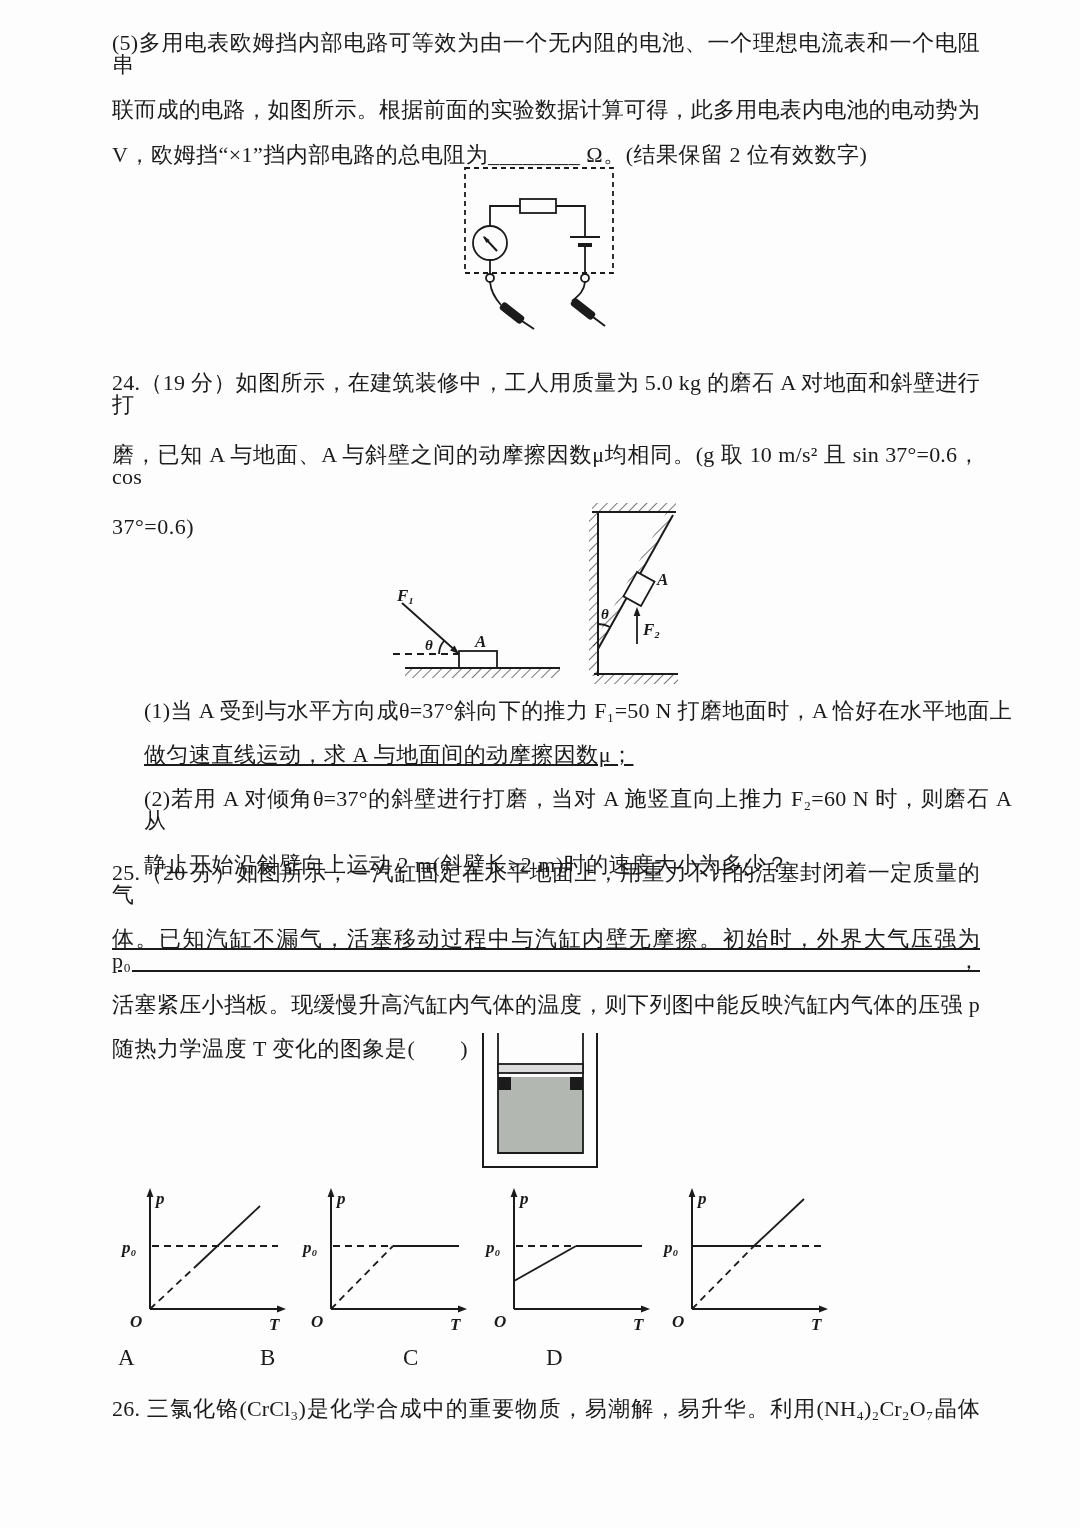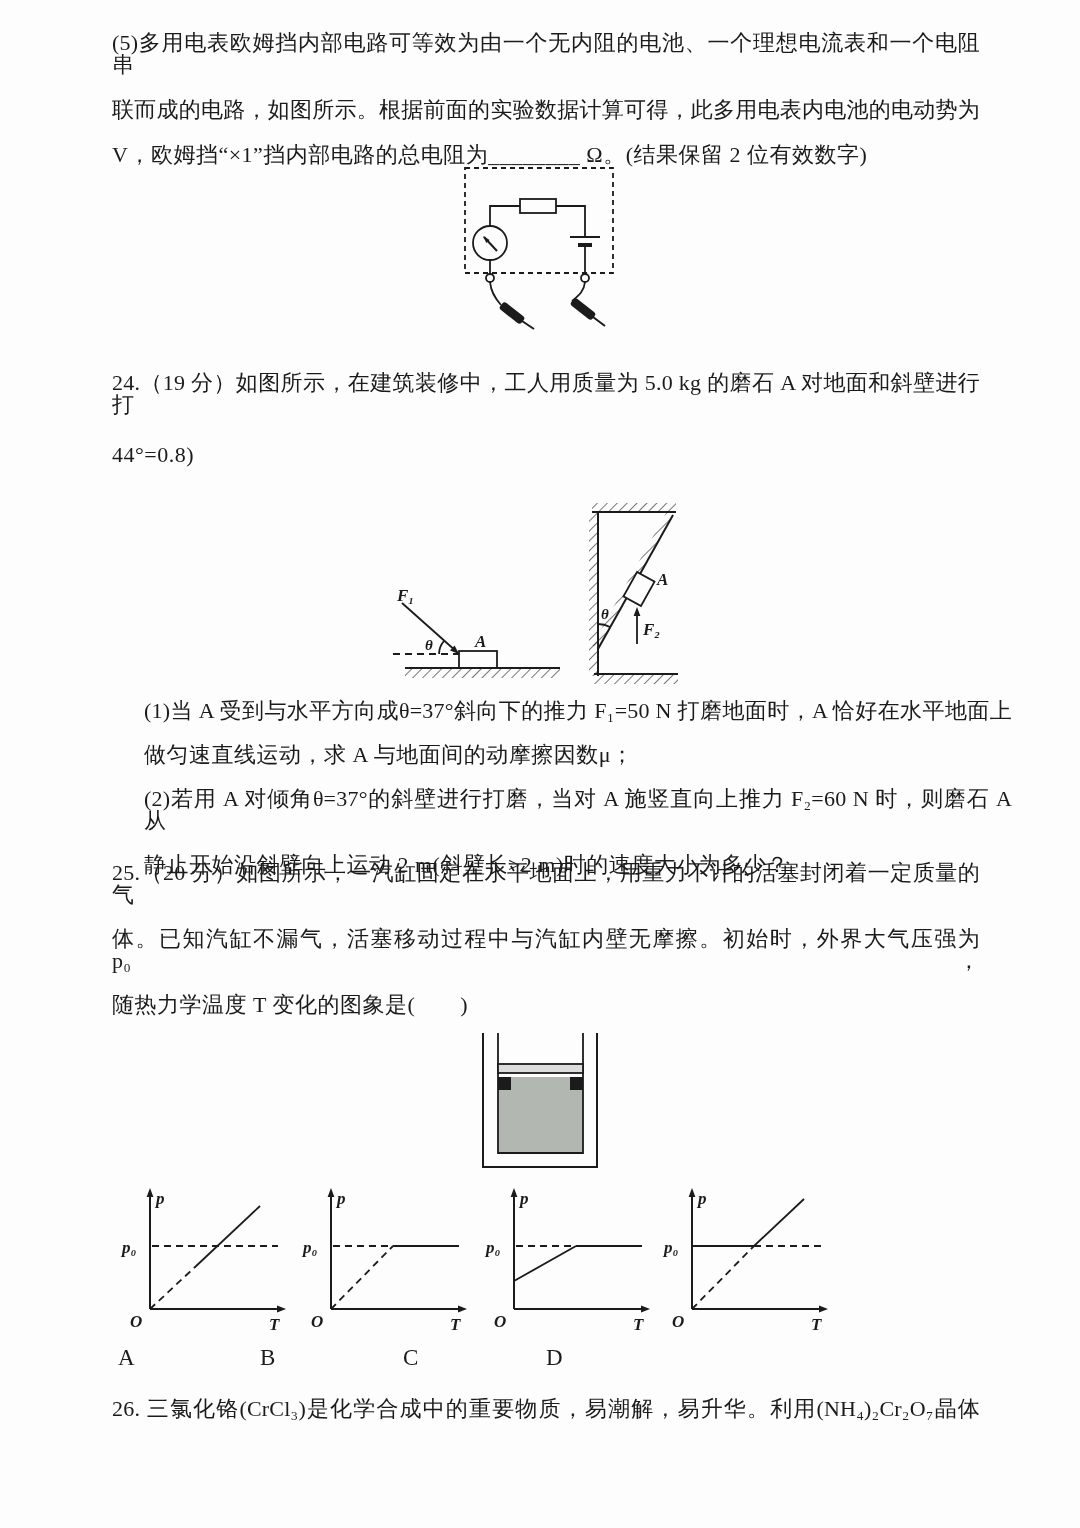"磨，已知 A 与地面、A 与斜壁之间的动摩擦因数μ均相同。(g 取" div.tline { html: none -> <div>磨，已知 A 与地面、A 与斜壁之间的动摩擦因数μ均相同。(g 取 10 m/s² 且 sin 37°=0.6，cos</div> }
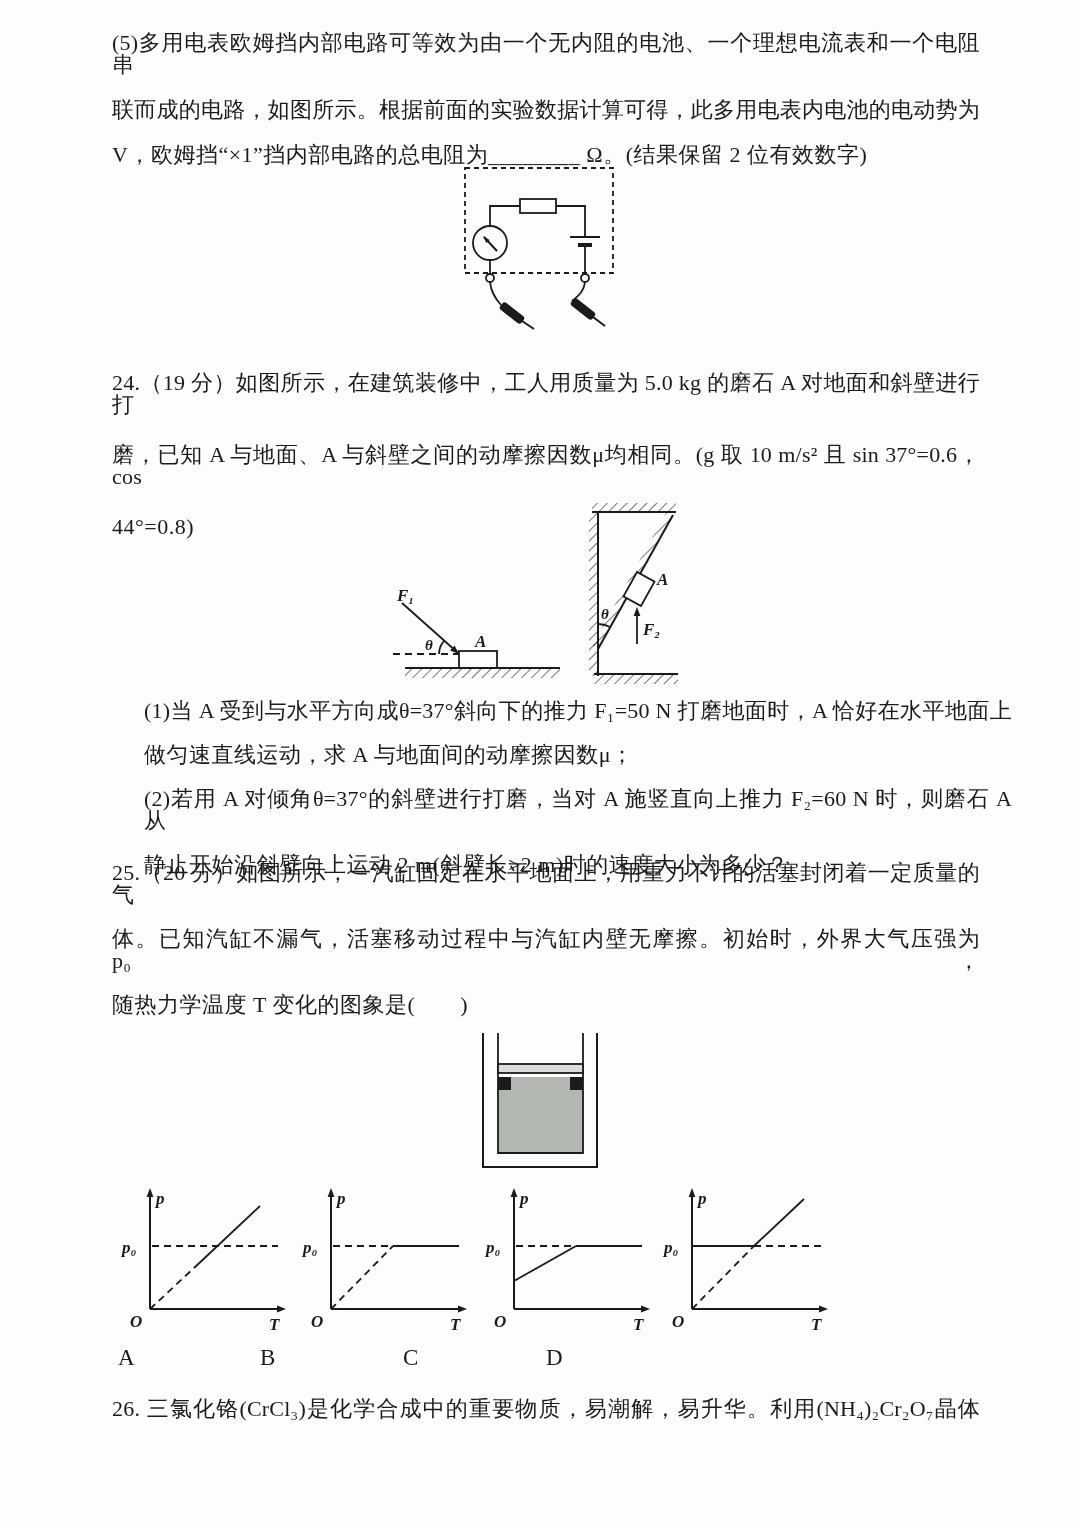"44°=0.8)" div.tline { text: 44°=0.8 -> 37°=0.6 }
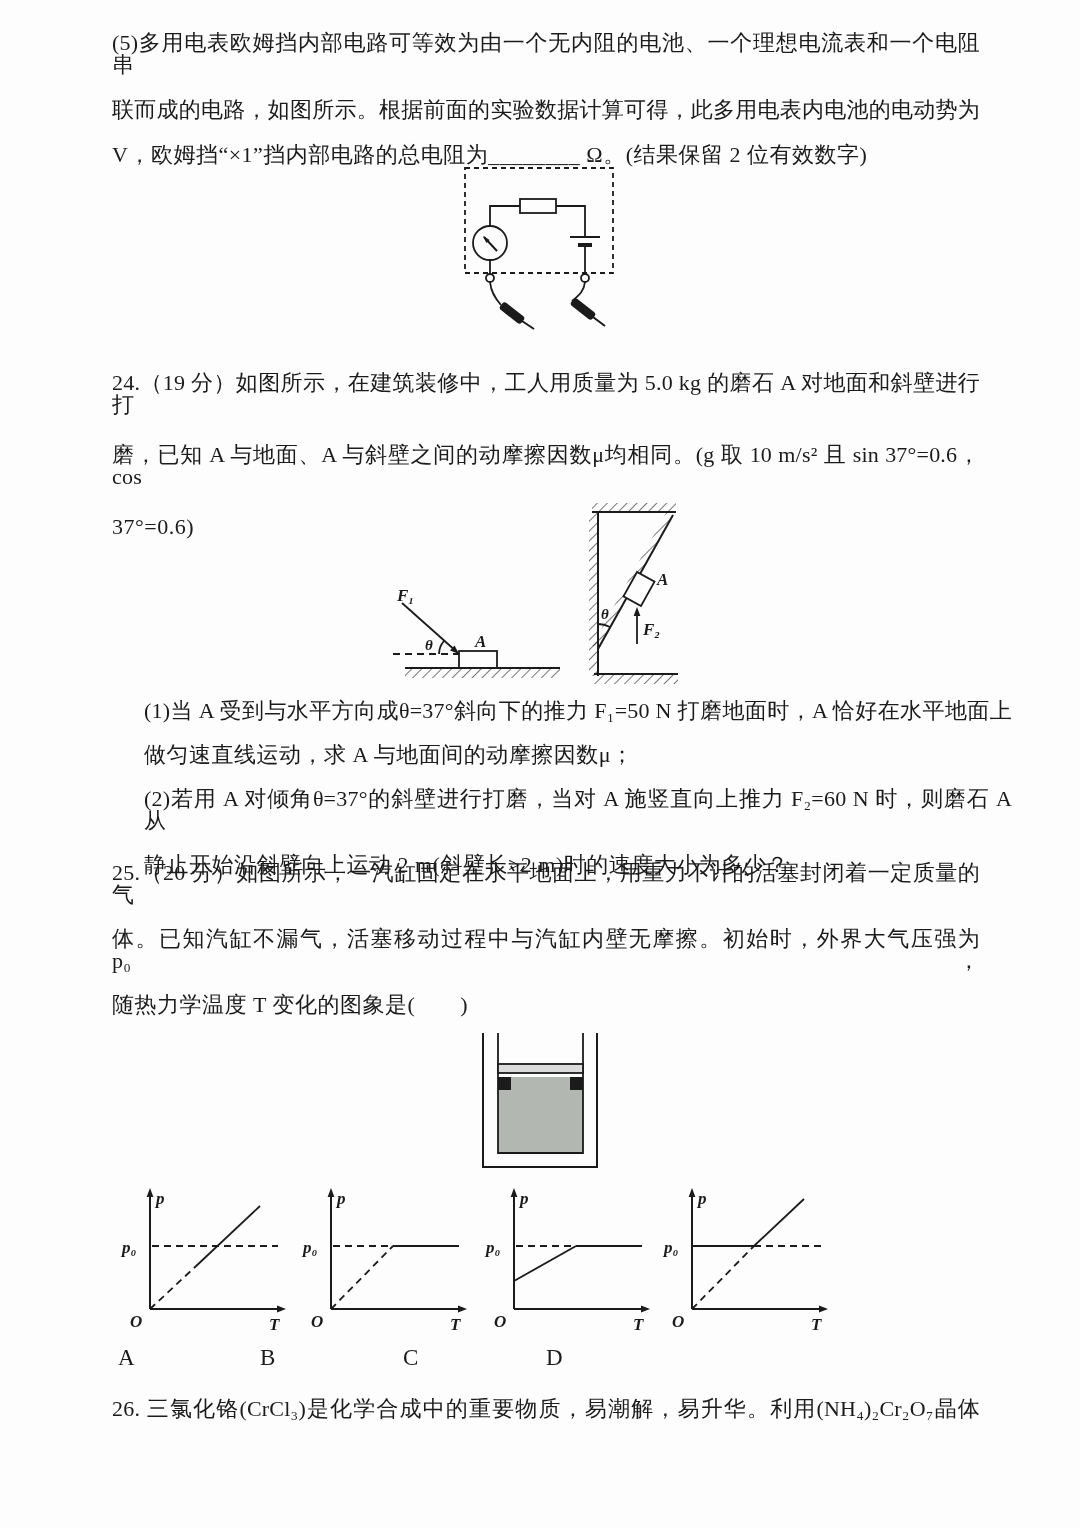"做匀速直线运动，求 A 与地面间的动摩擦因数μ；" div.tline { text-decoration: none -> underline }
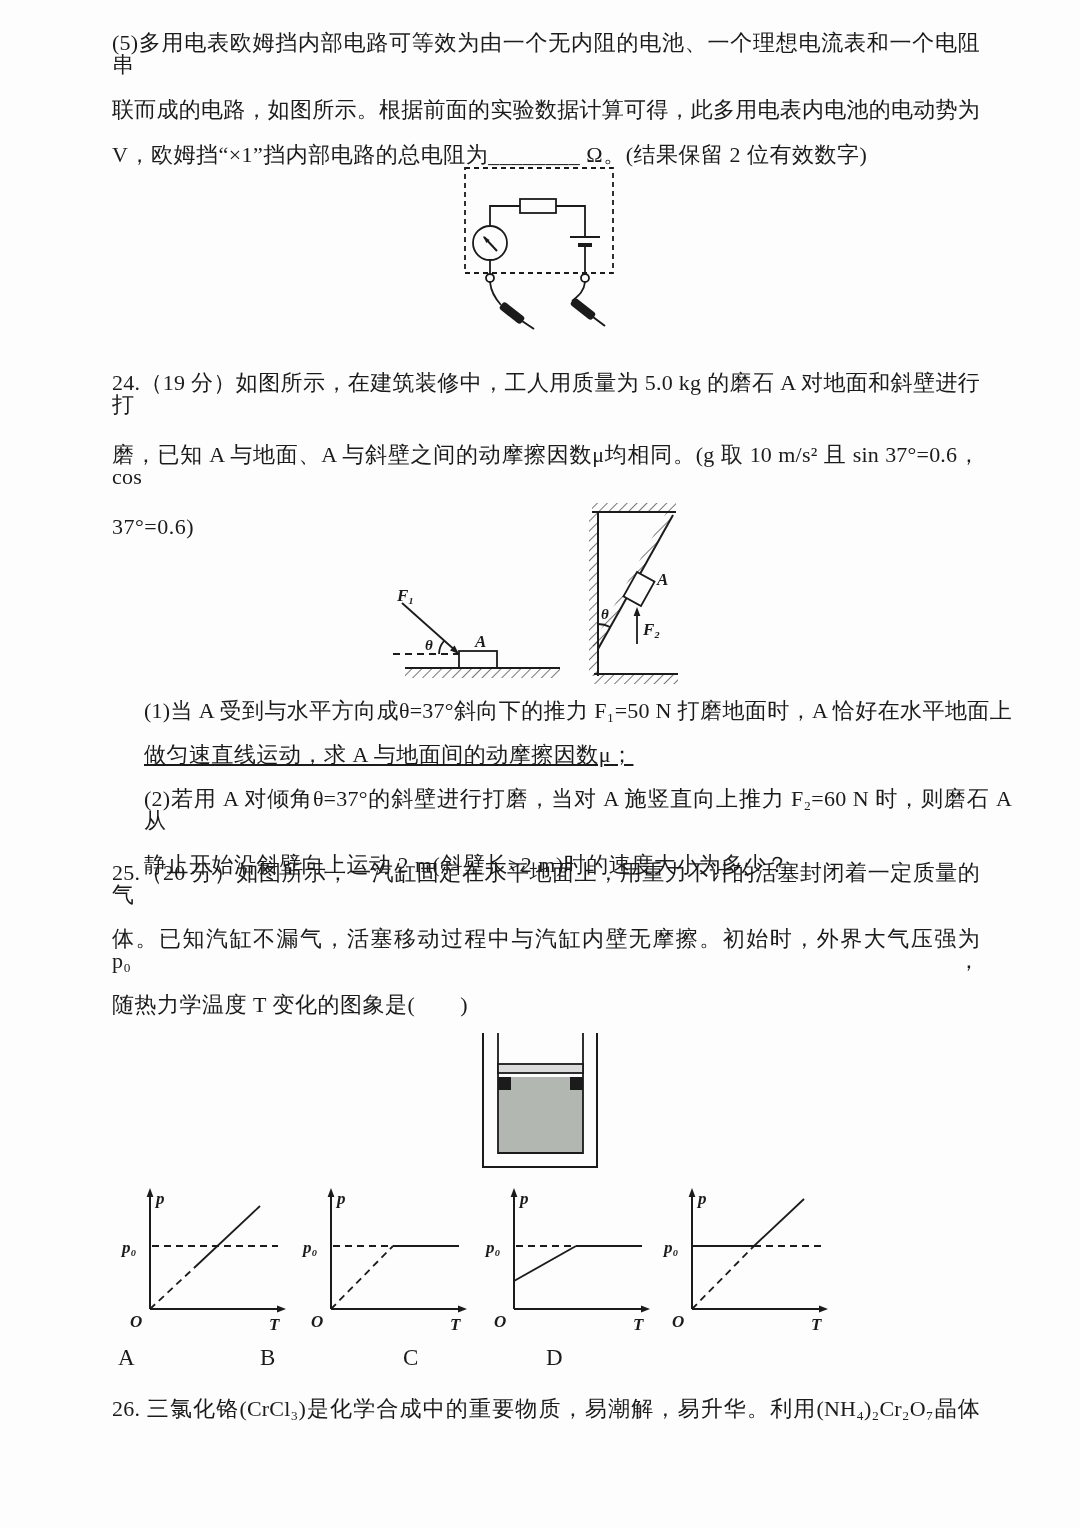"体。已知汽缸不漏气，活塞移动过程中与汽缸内壁无摩擦。初始时，外界大气压强为" div.tline { text-decoration: none -> underline }
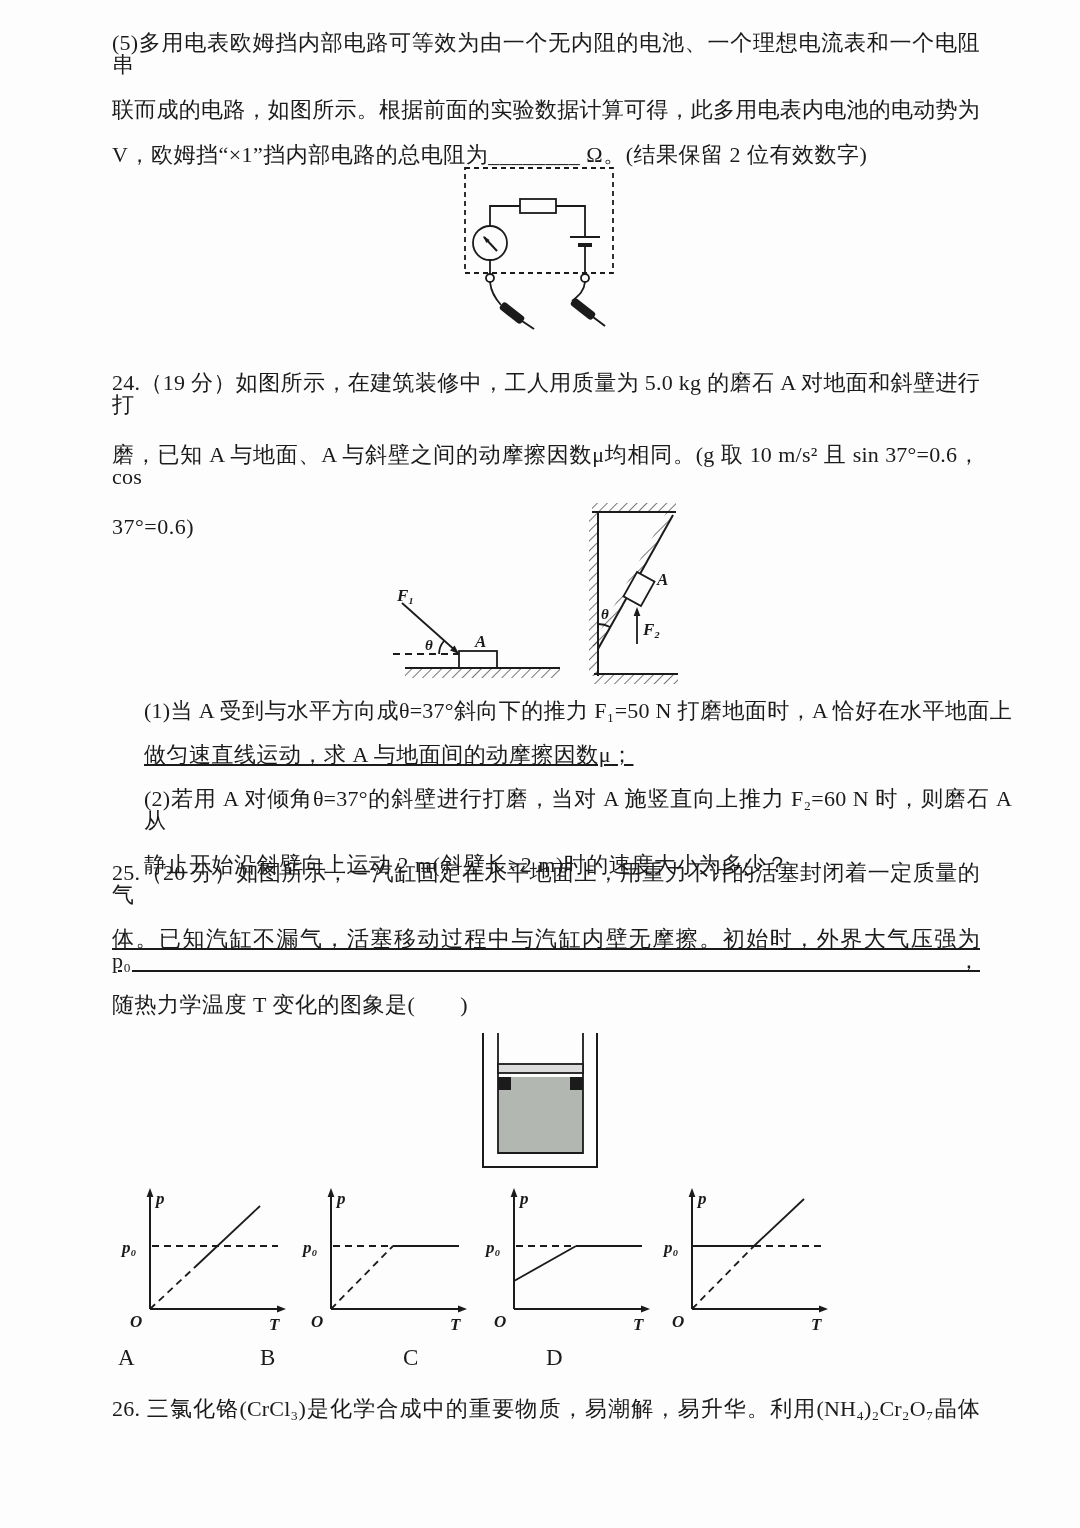"活塞紧压小挡板。现缓慢升高汽缸内气体的温度，则下列图中能反映汽缸内气体的压强 p" div.tline { html: none -> <div>活塞紧压小挡板。现缓慢升高汽缸内气体的温度，则下列图中能反映汽缸内气体的压强 p</div> }
